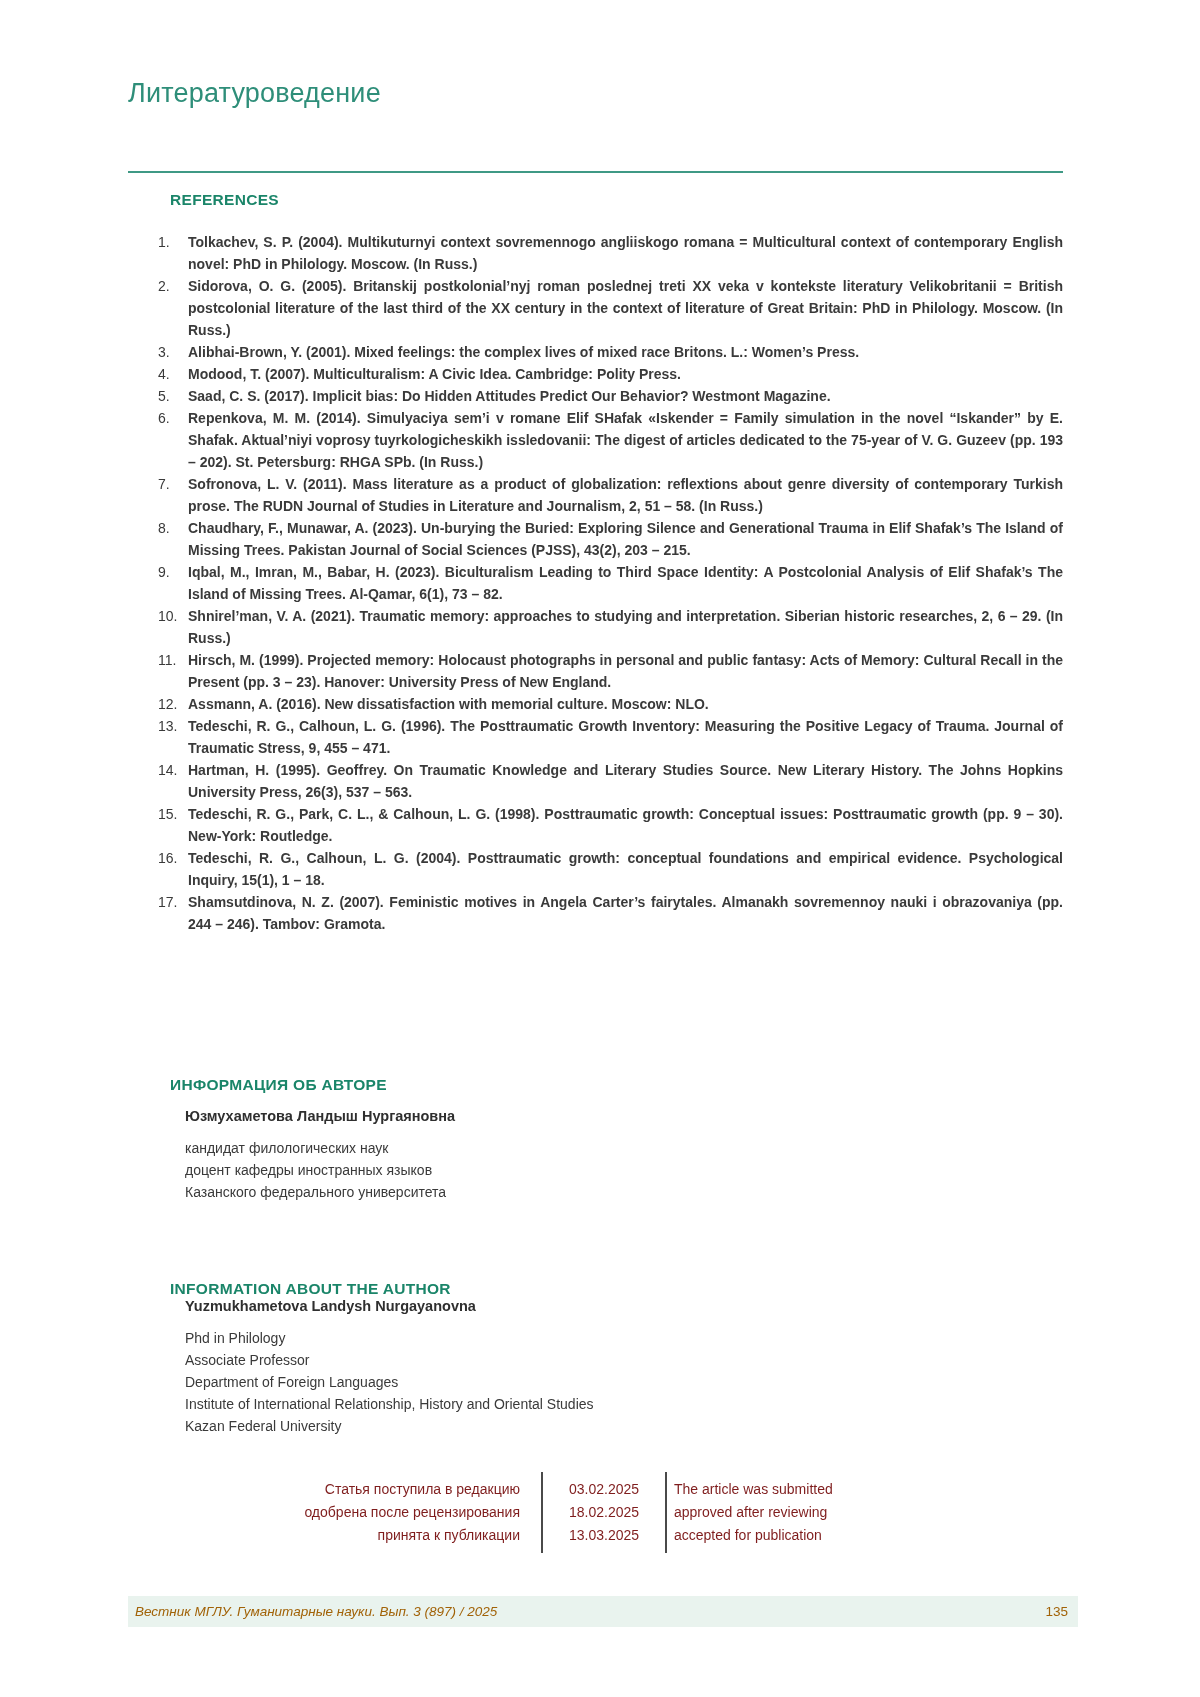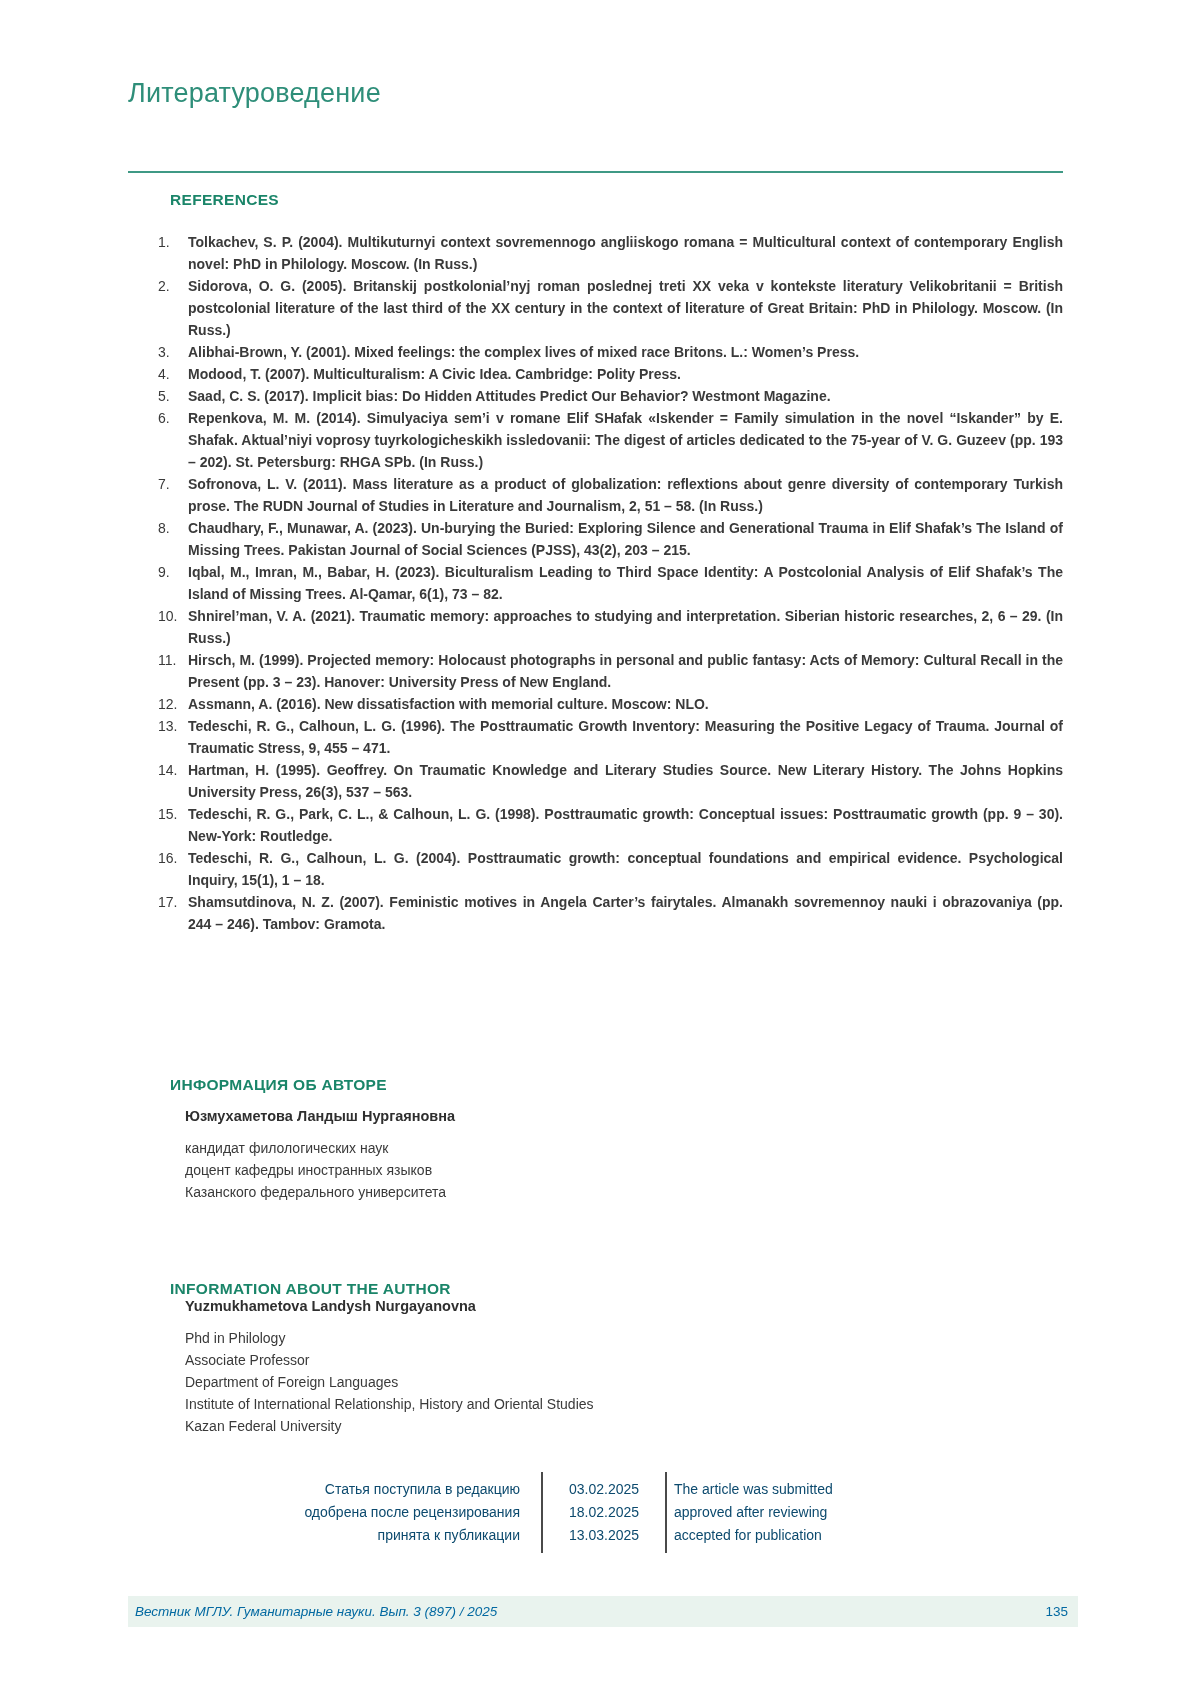"Статья поступила в редакцию" .dates-block { color: #0c4a6e -> #7f1d1d }
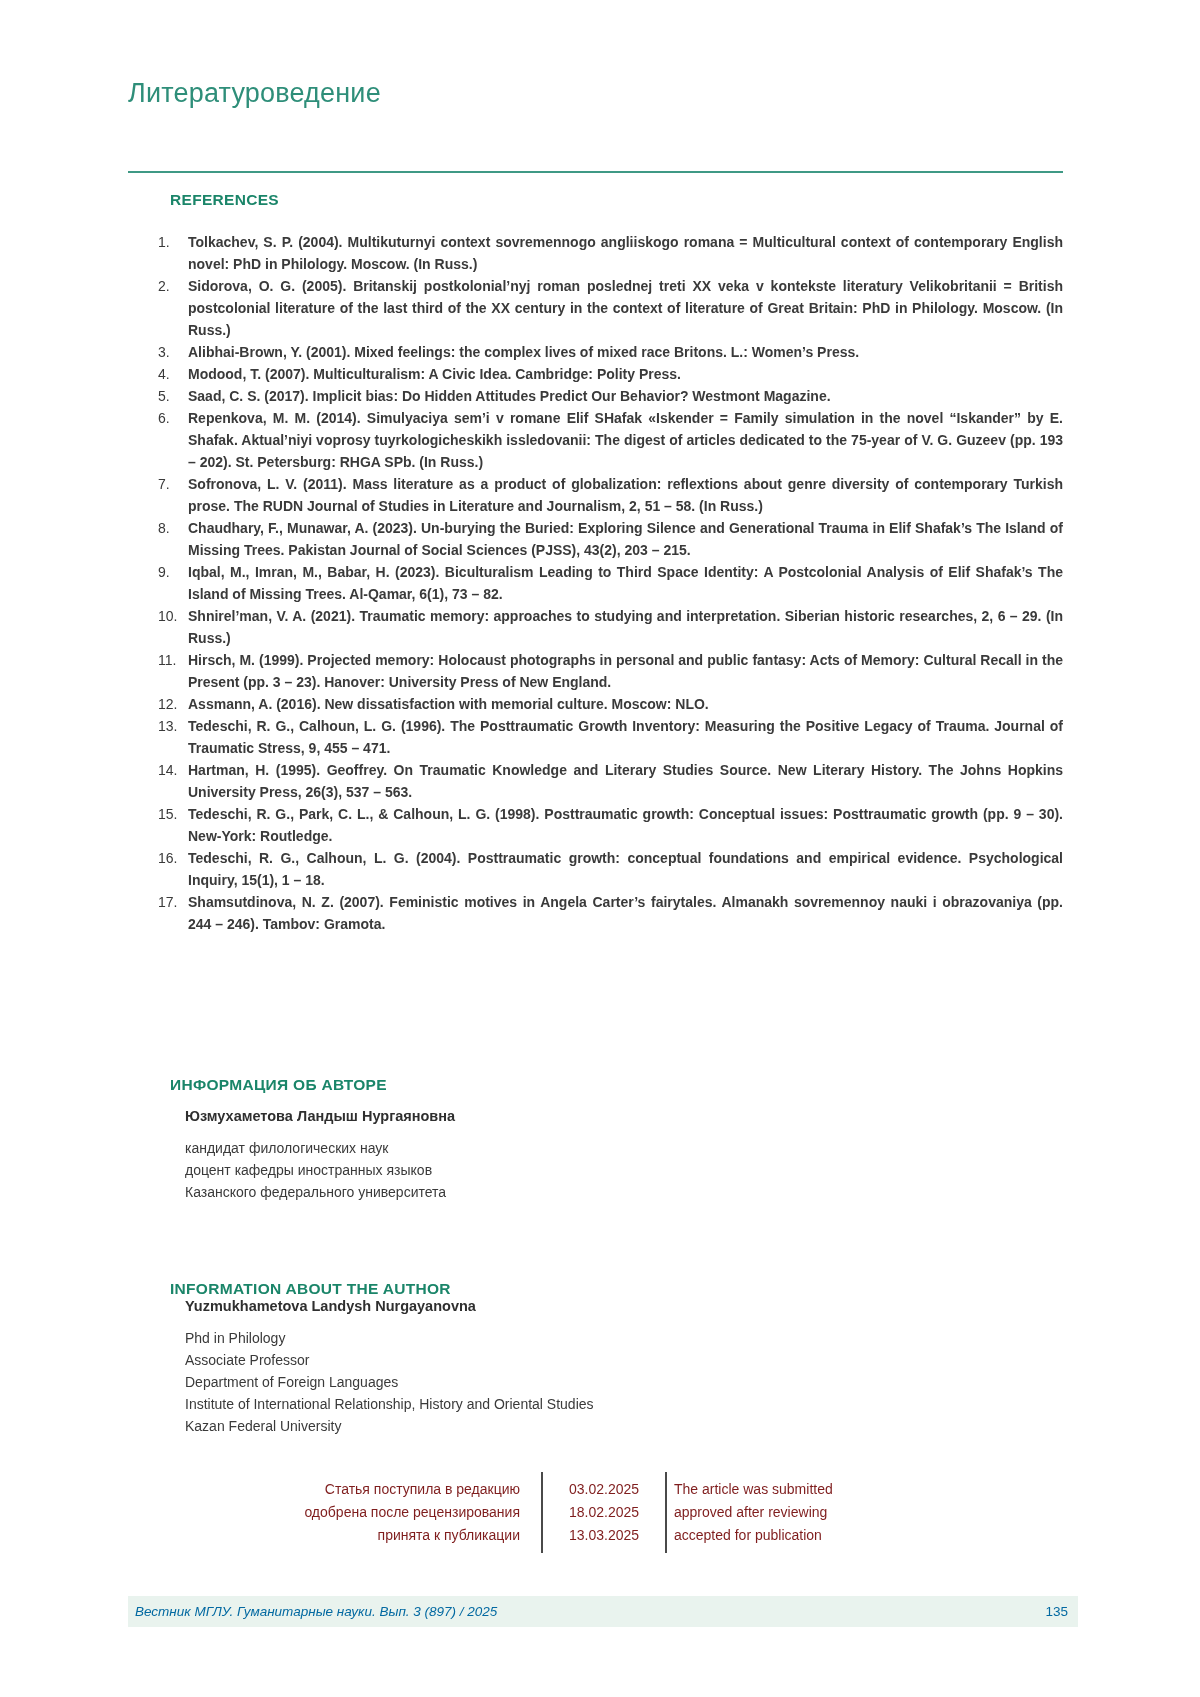"Вестник МГЛУ. Гуманитарные науки. Вып." .footer { color: #0369a1 -> #a16207 }
